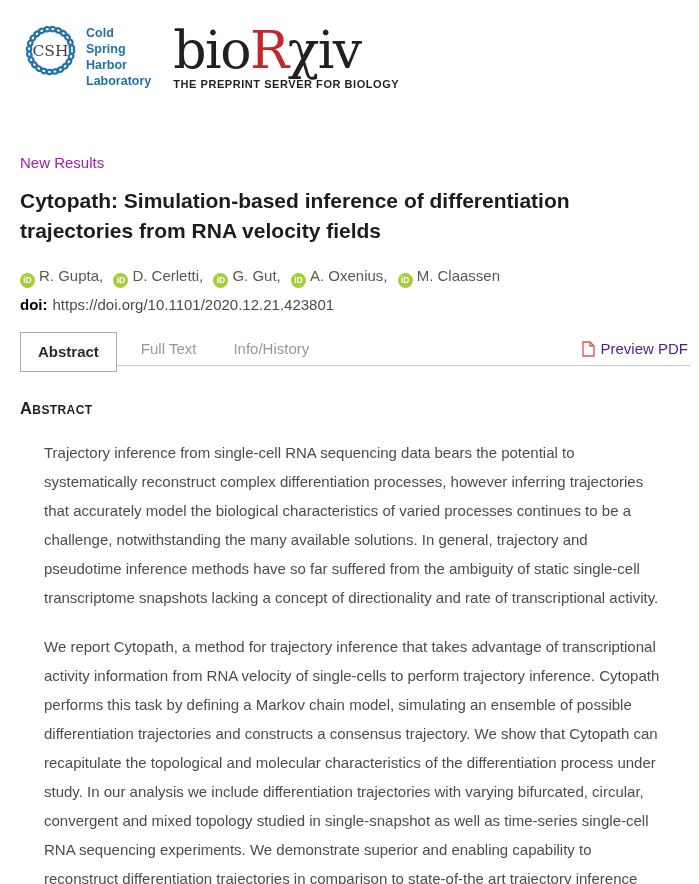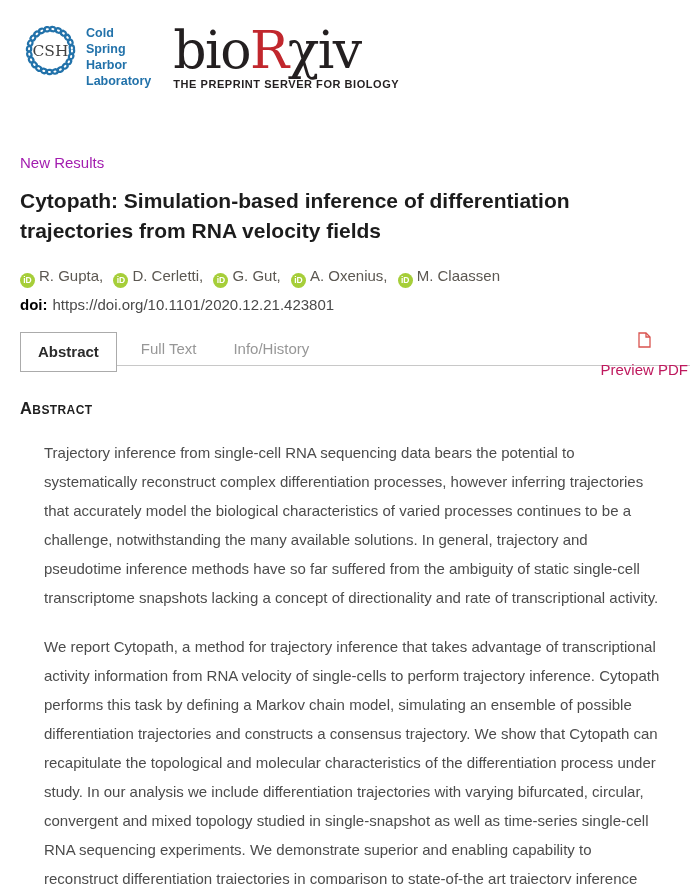"Preview PDF" .preview-pdf { color: #be185d -> #4c1d95; flex-direction: column -> none }
